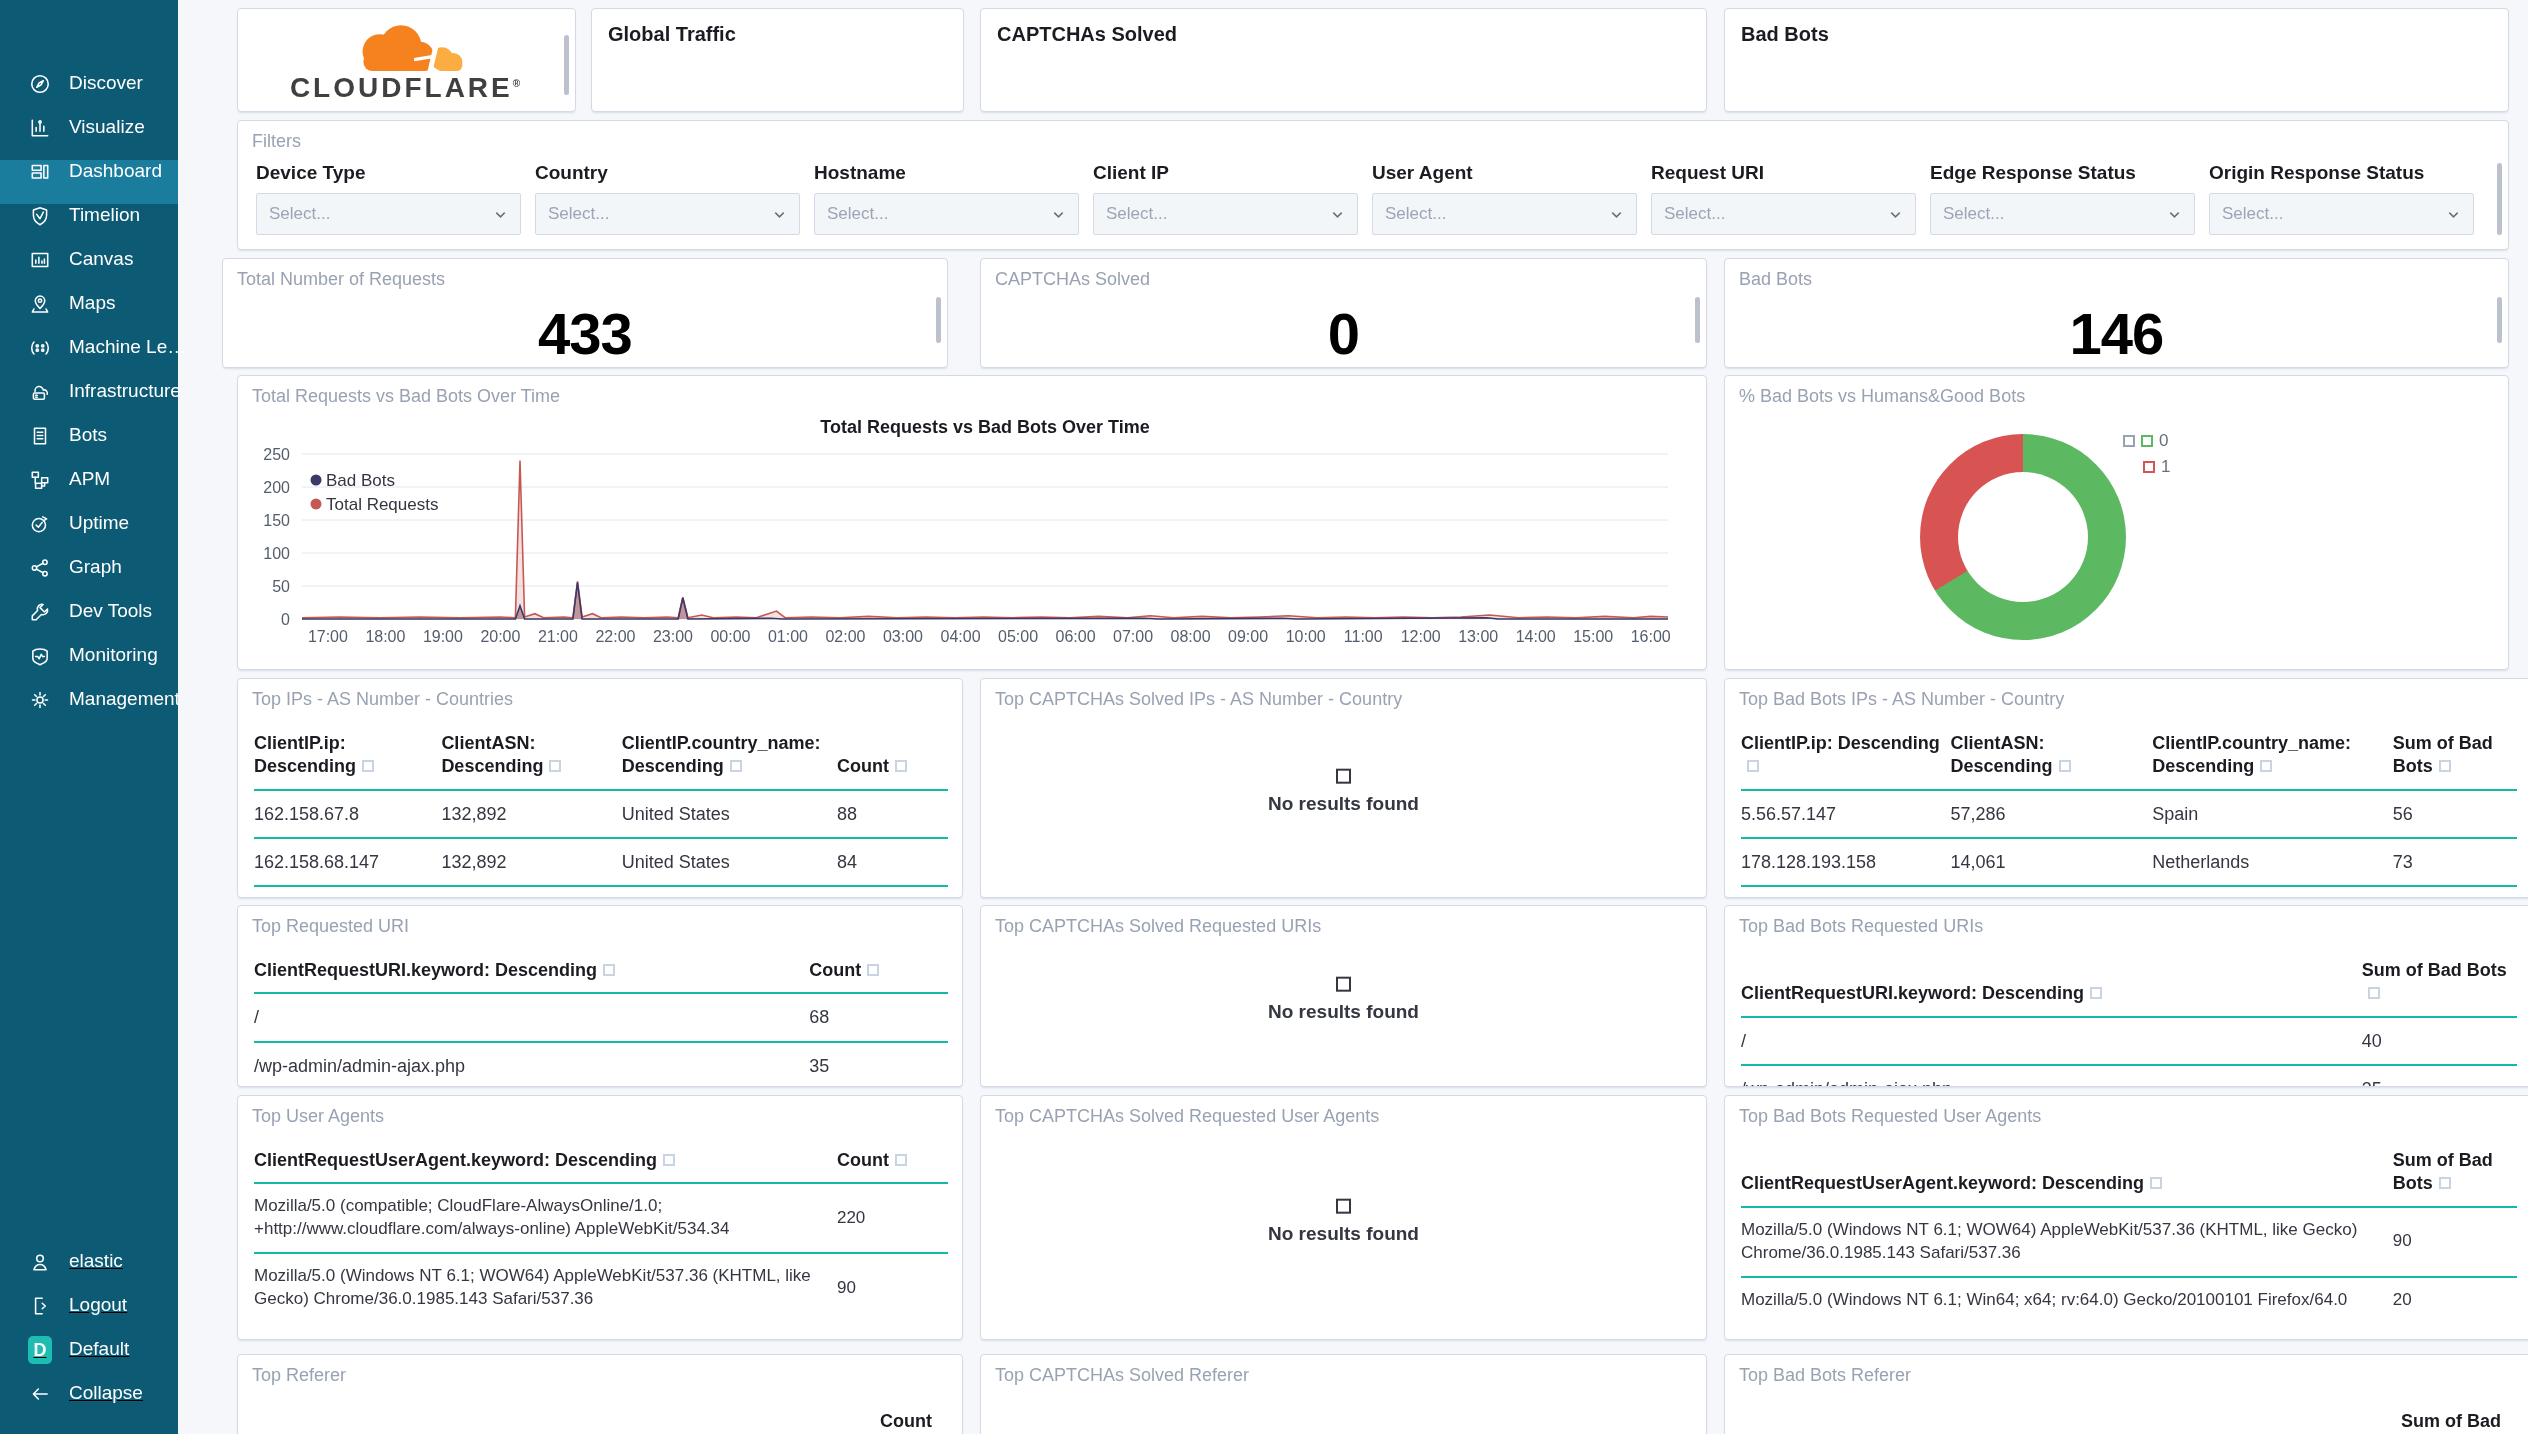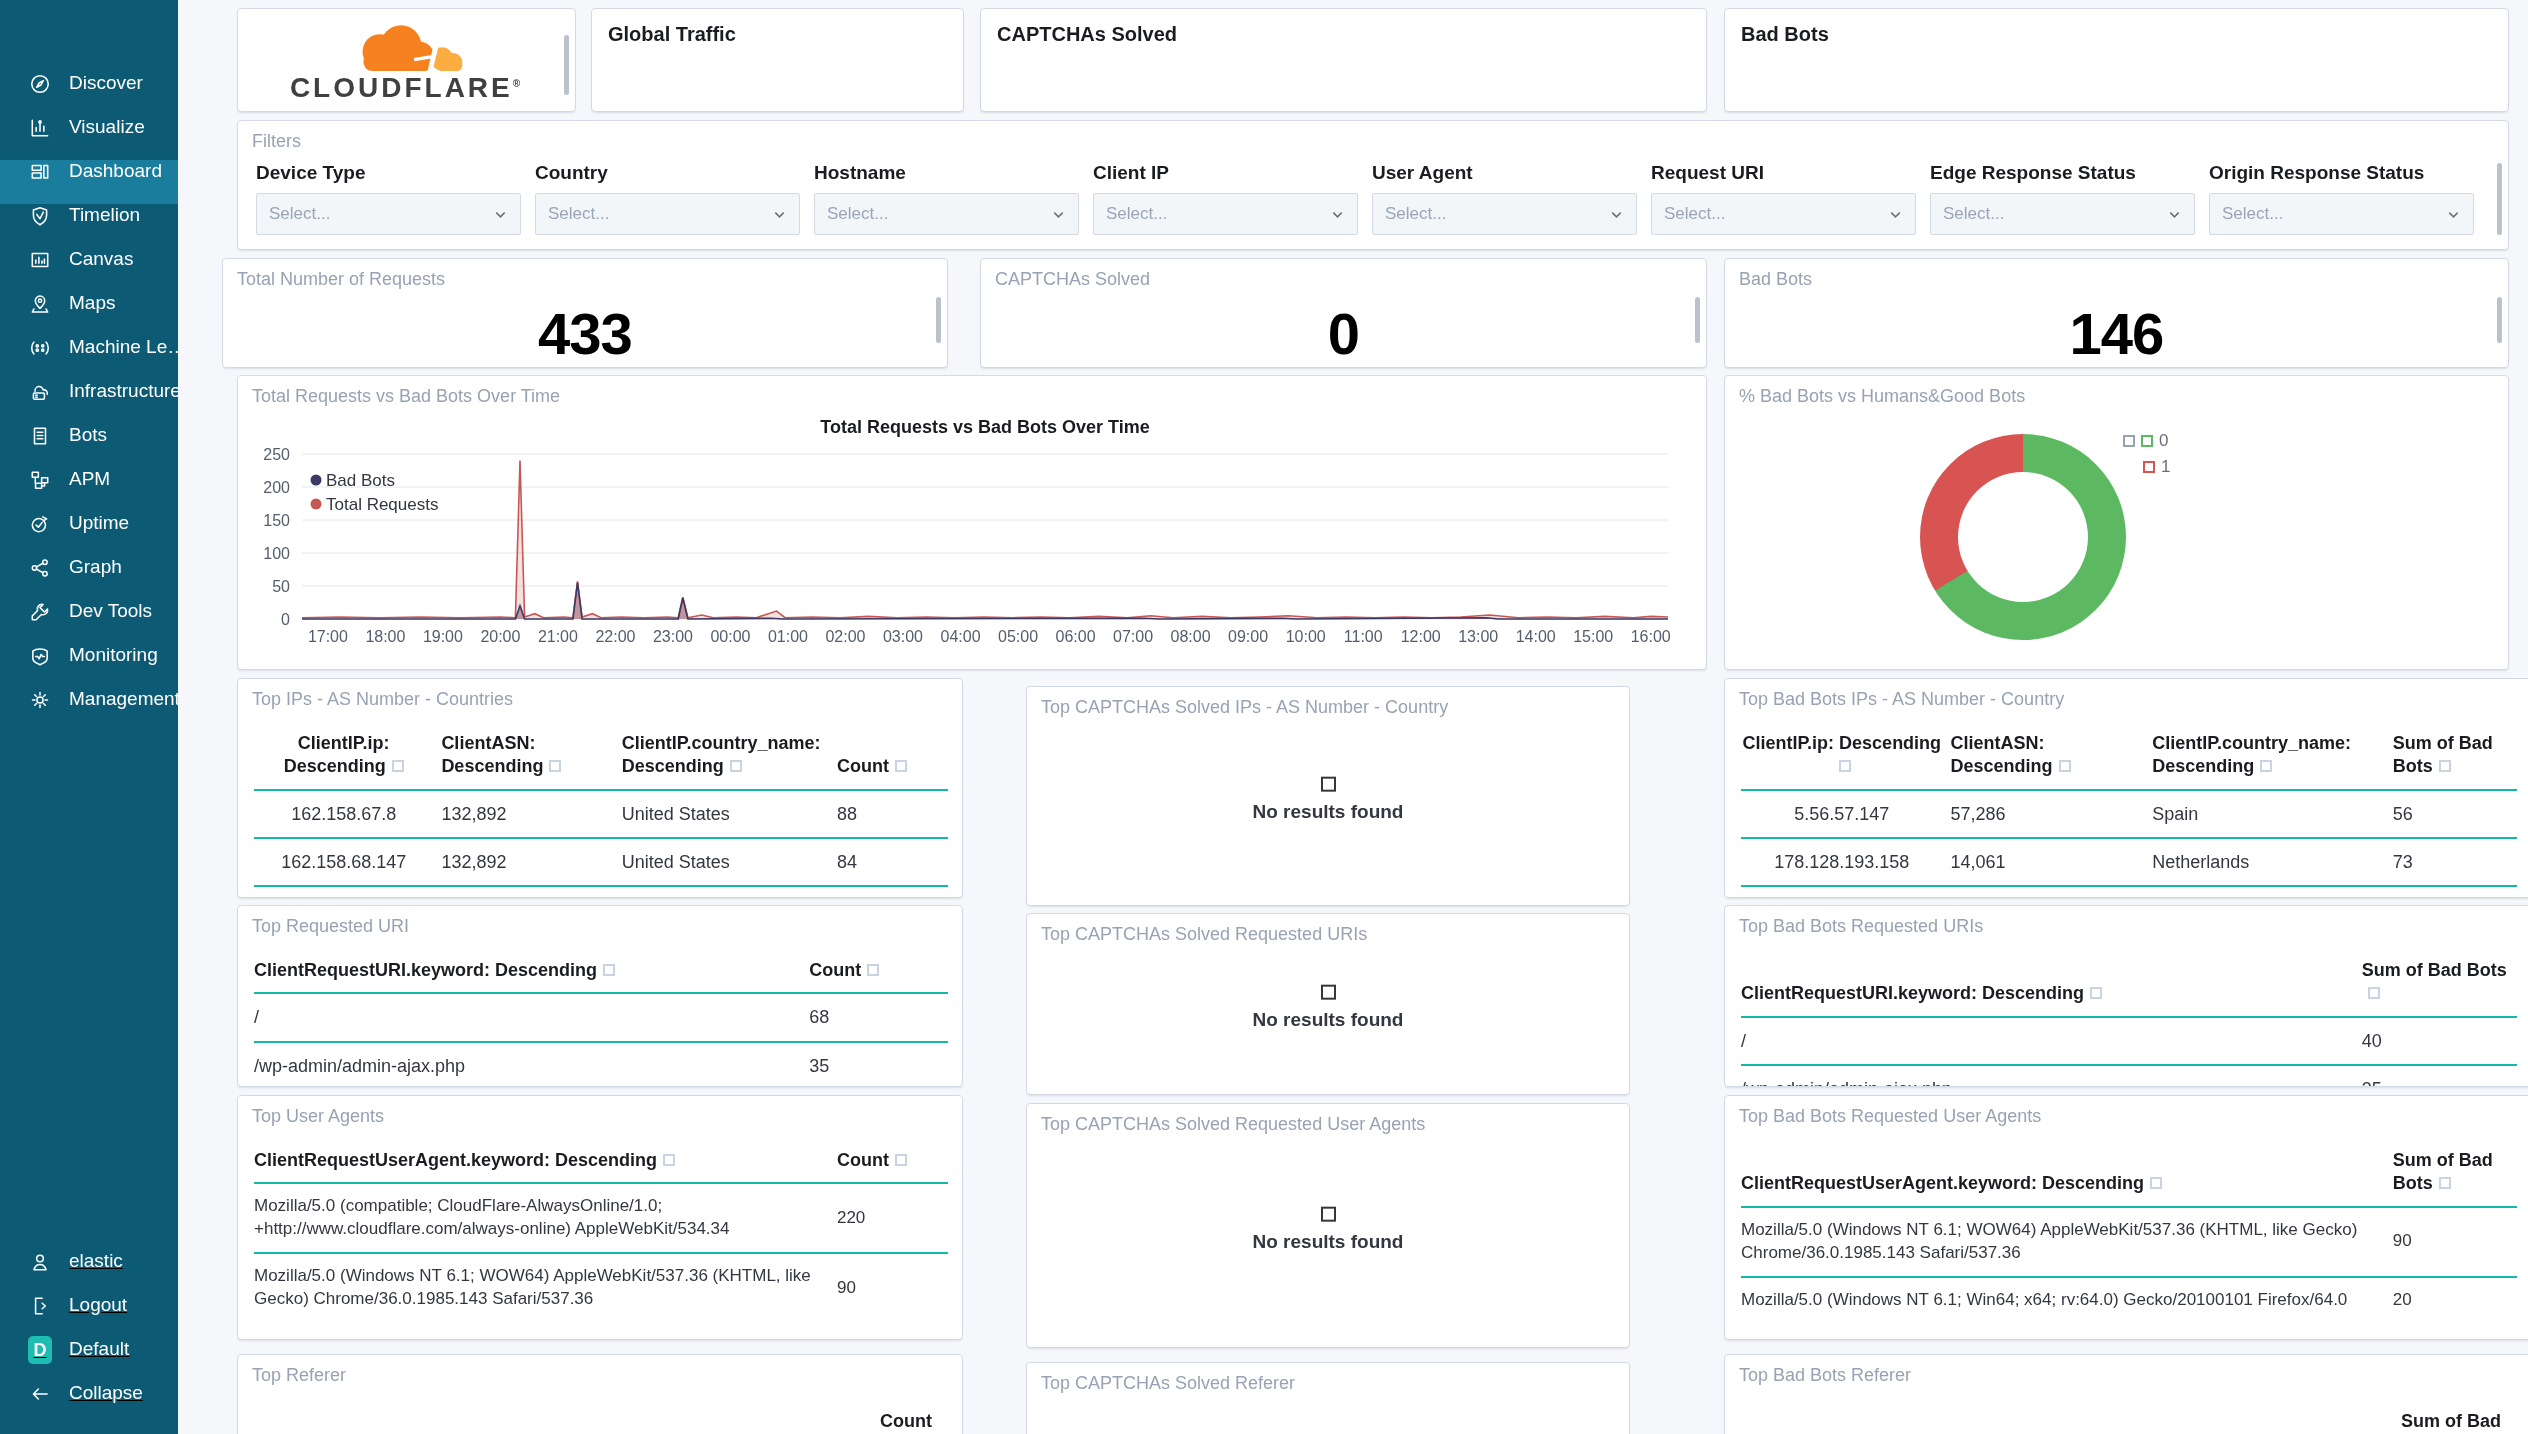"Top CAPTCHAs Solved IPs -" .colM { left: 848px -> 802px; margin-top: 8px -> none; width: 604px -> 727px }
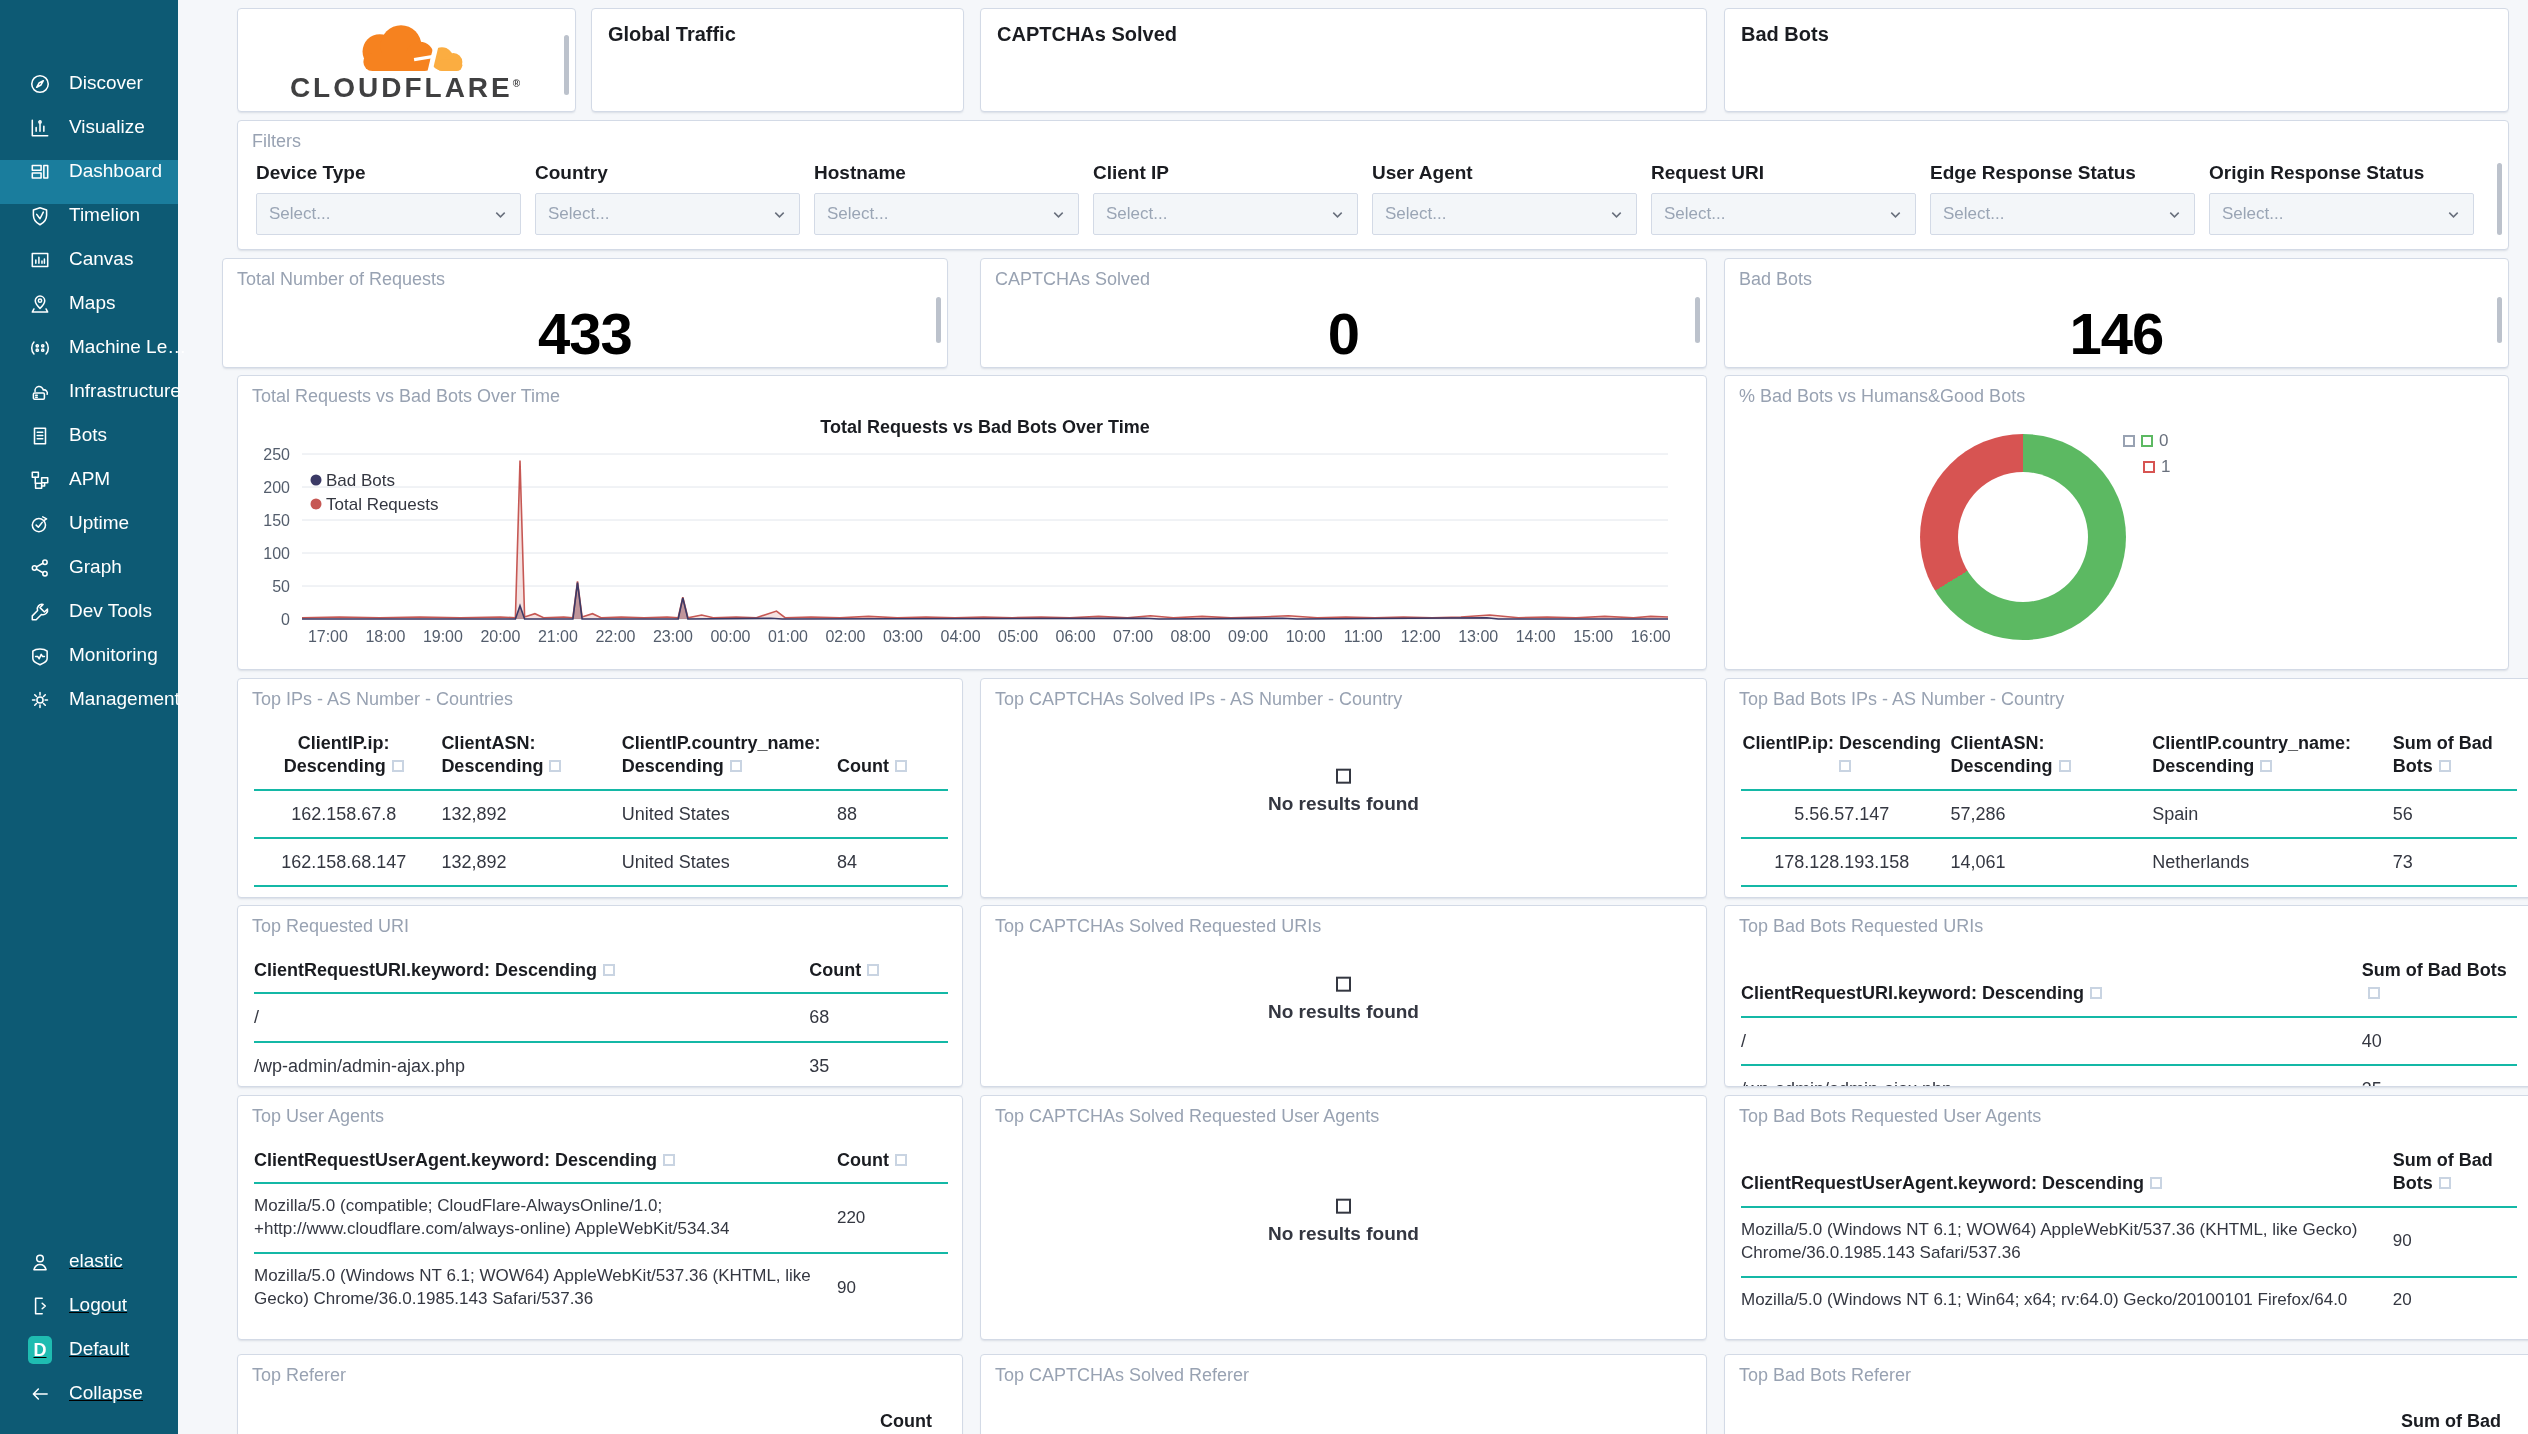"ClientIP.ip: Descending" .cols-ip th:nth-child(1), .cols-ip td:nth-child(1) { text-align: center -> none }
